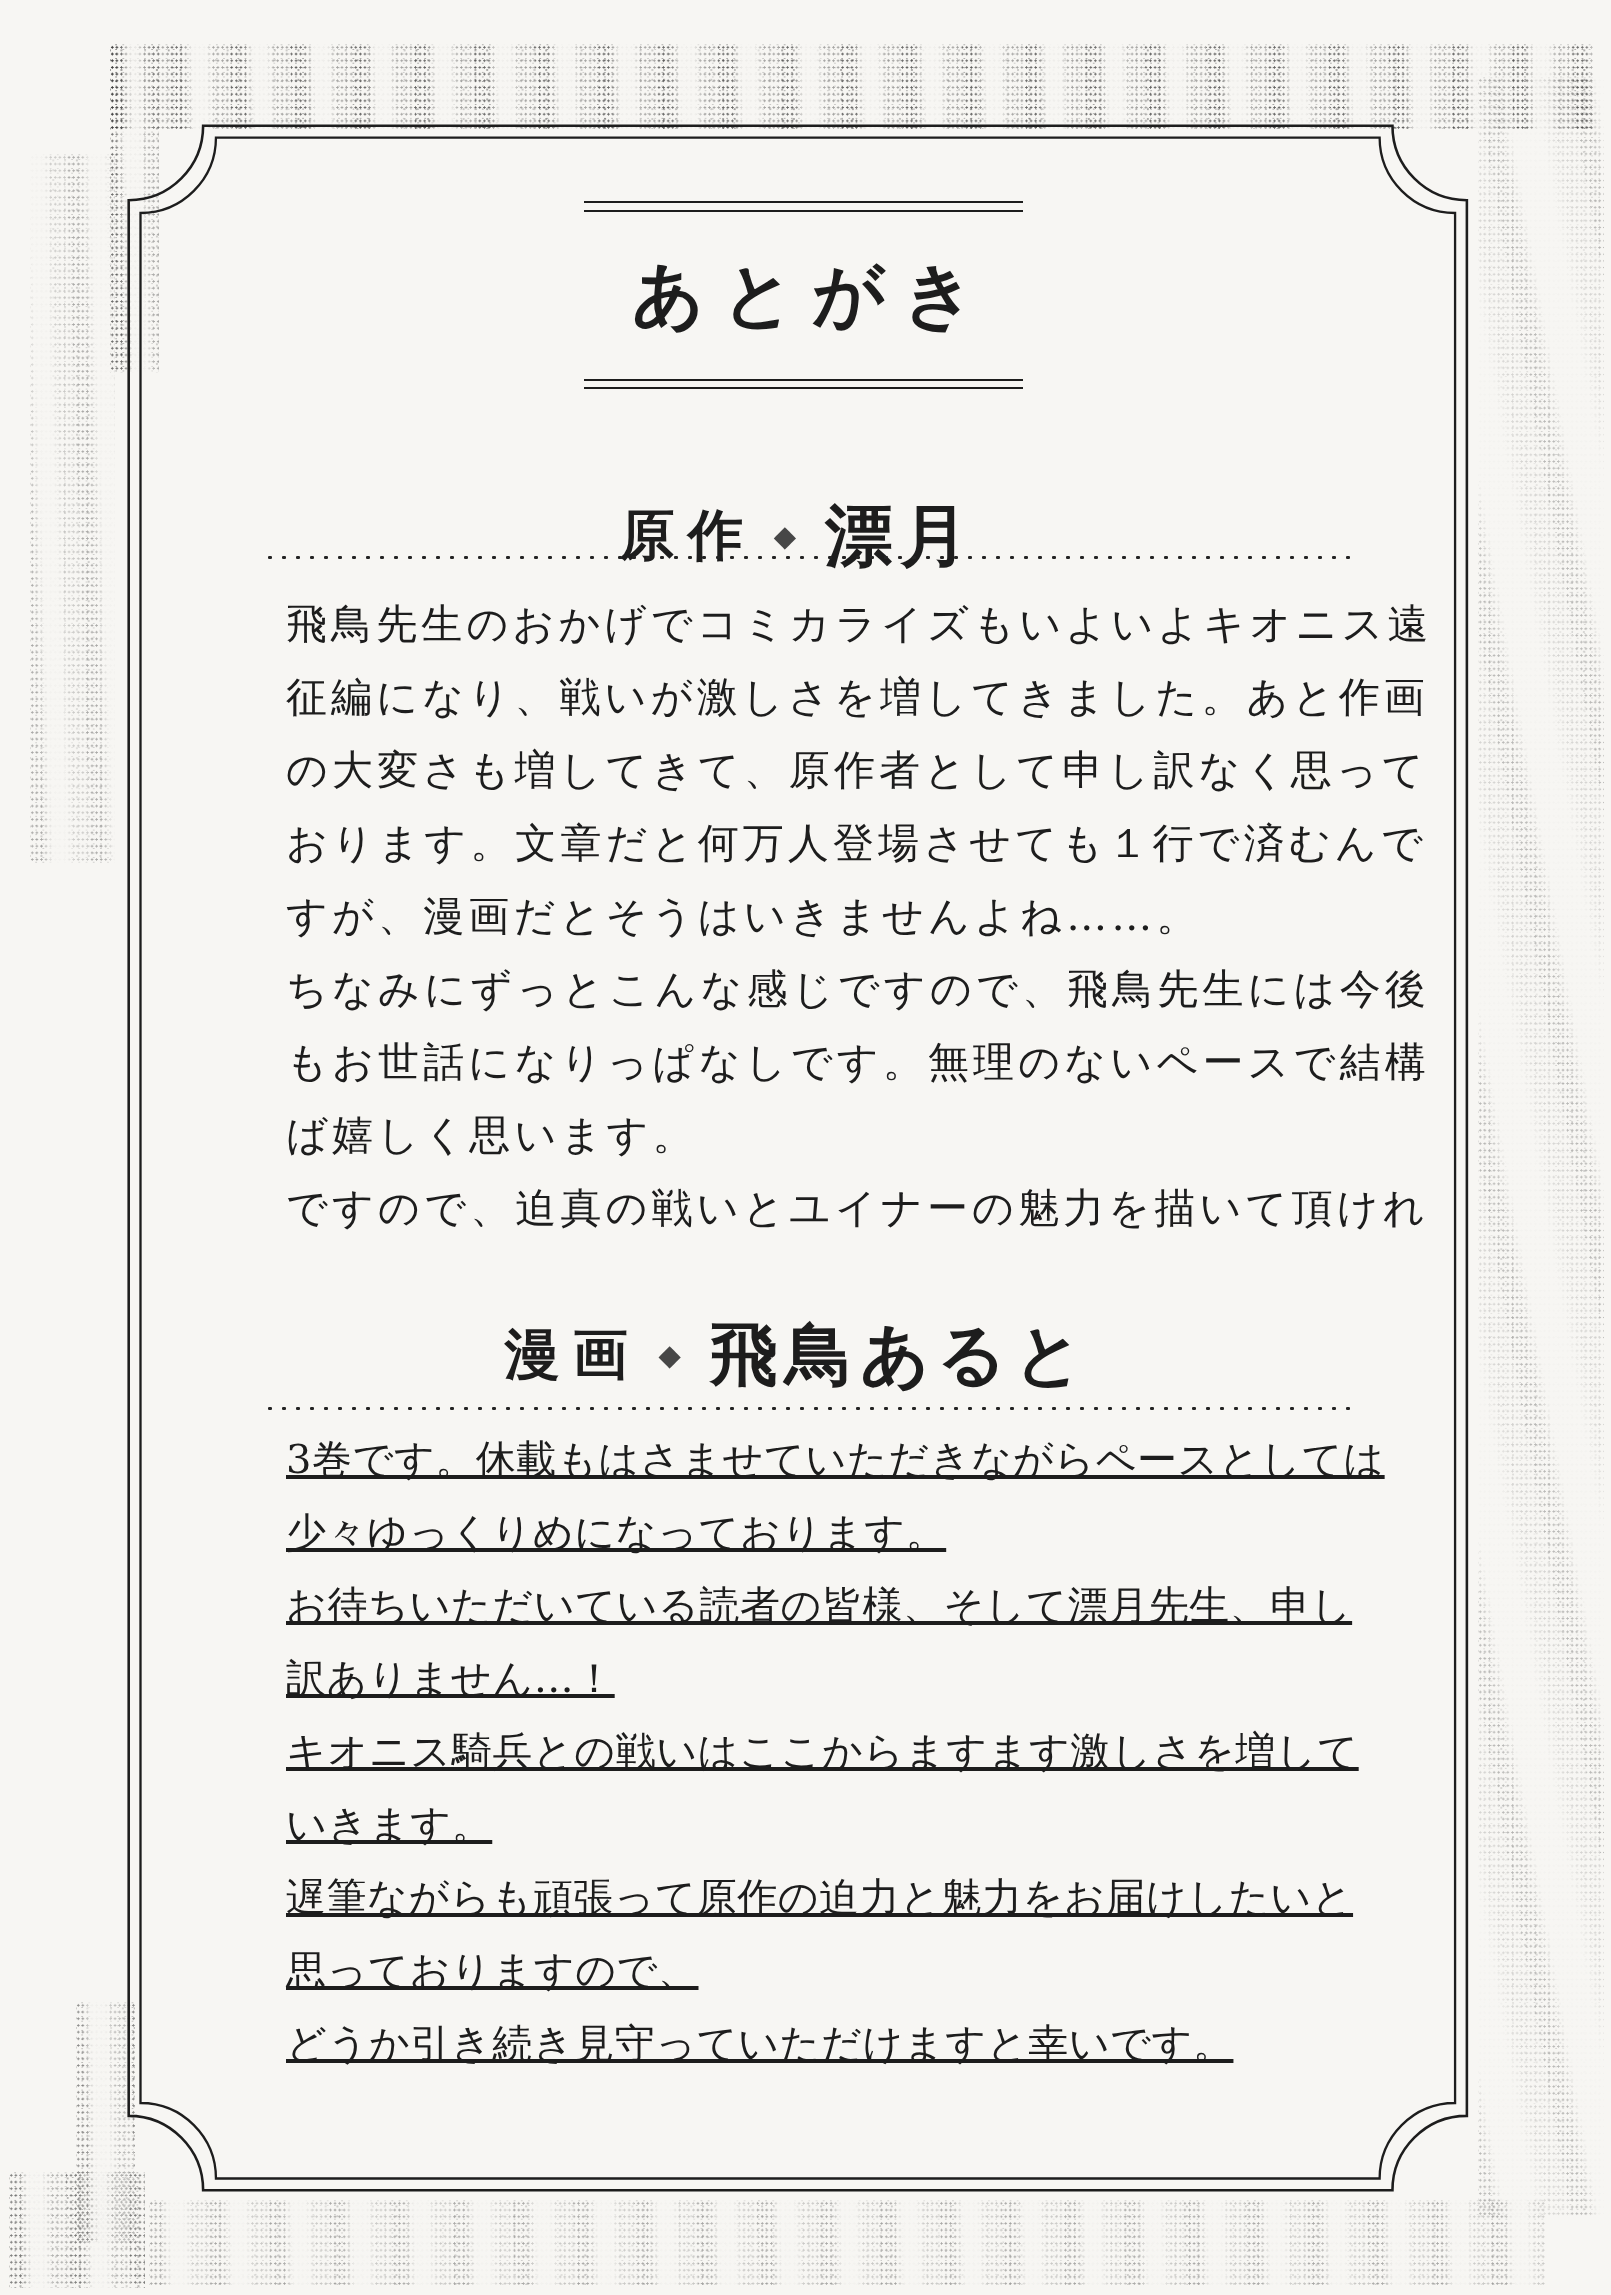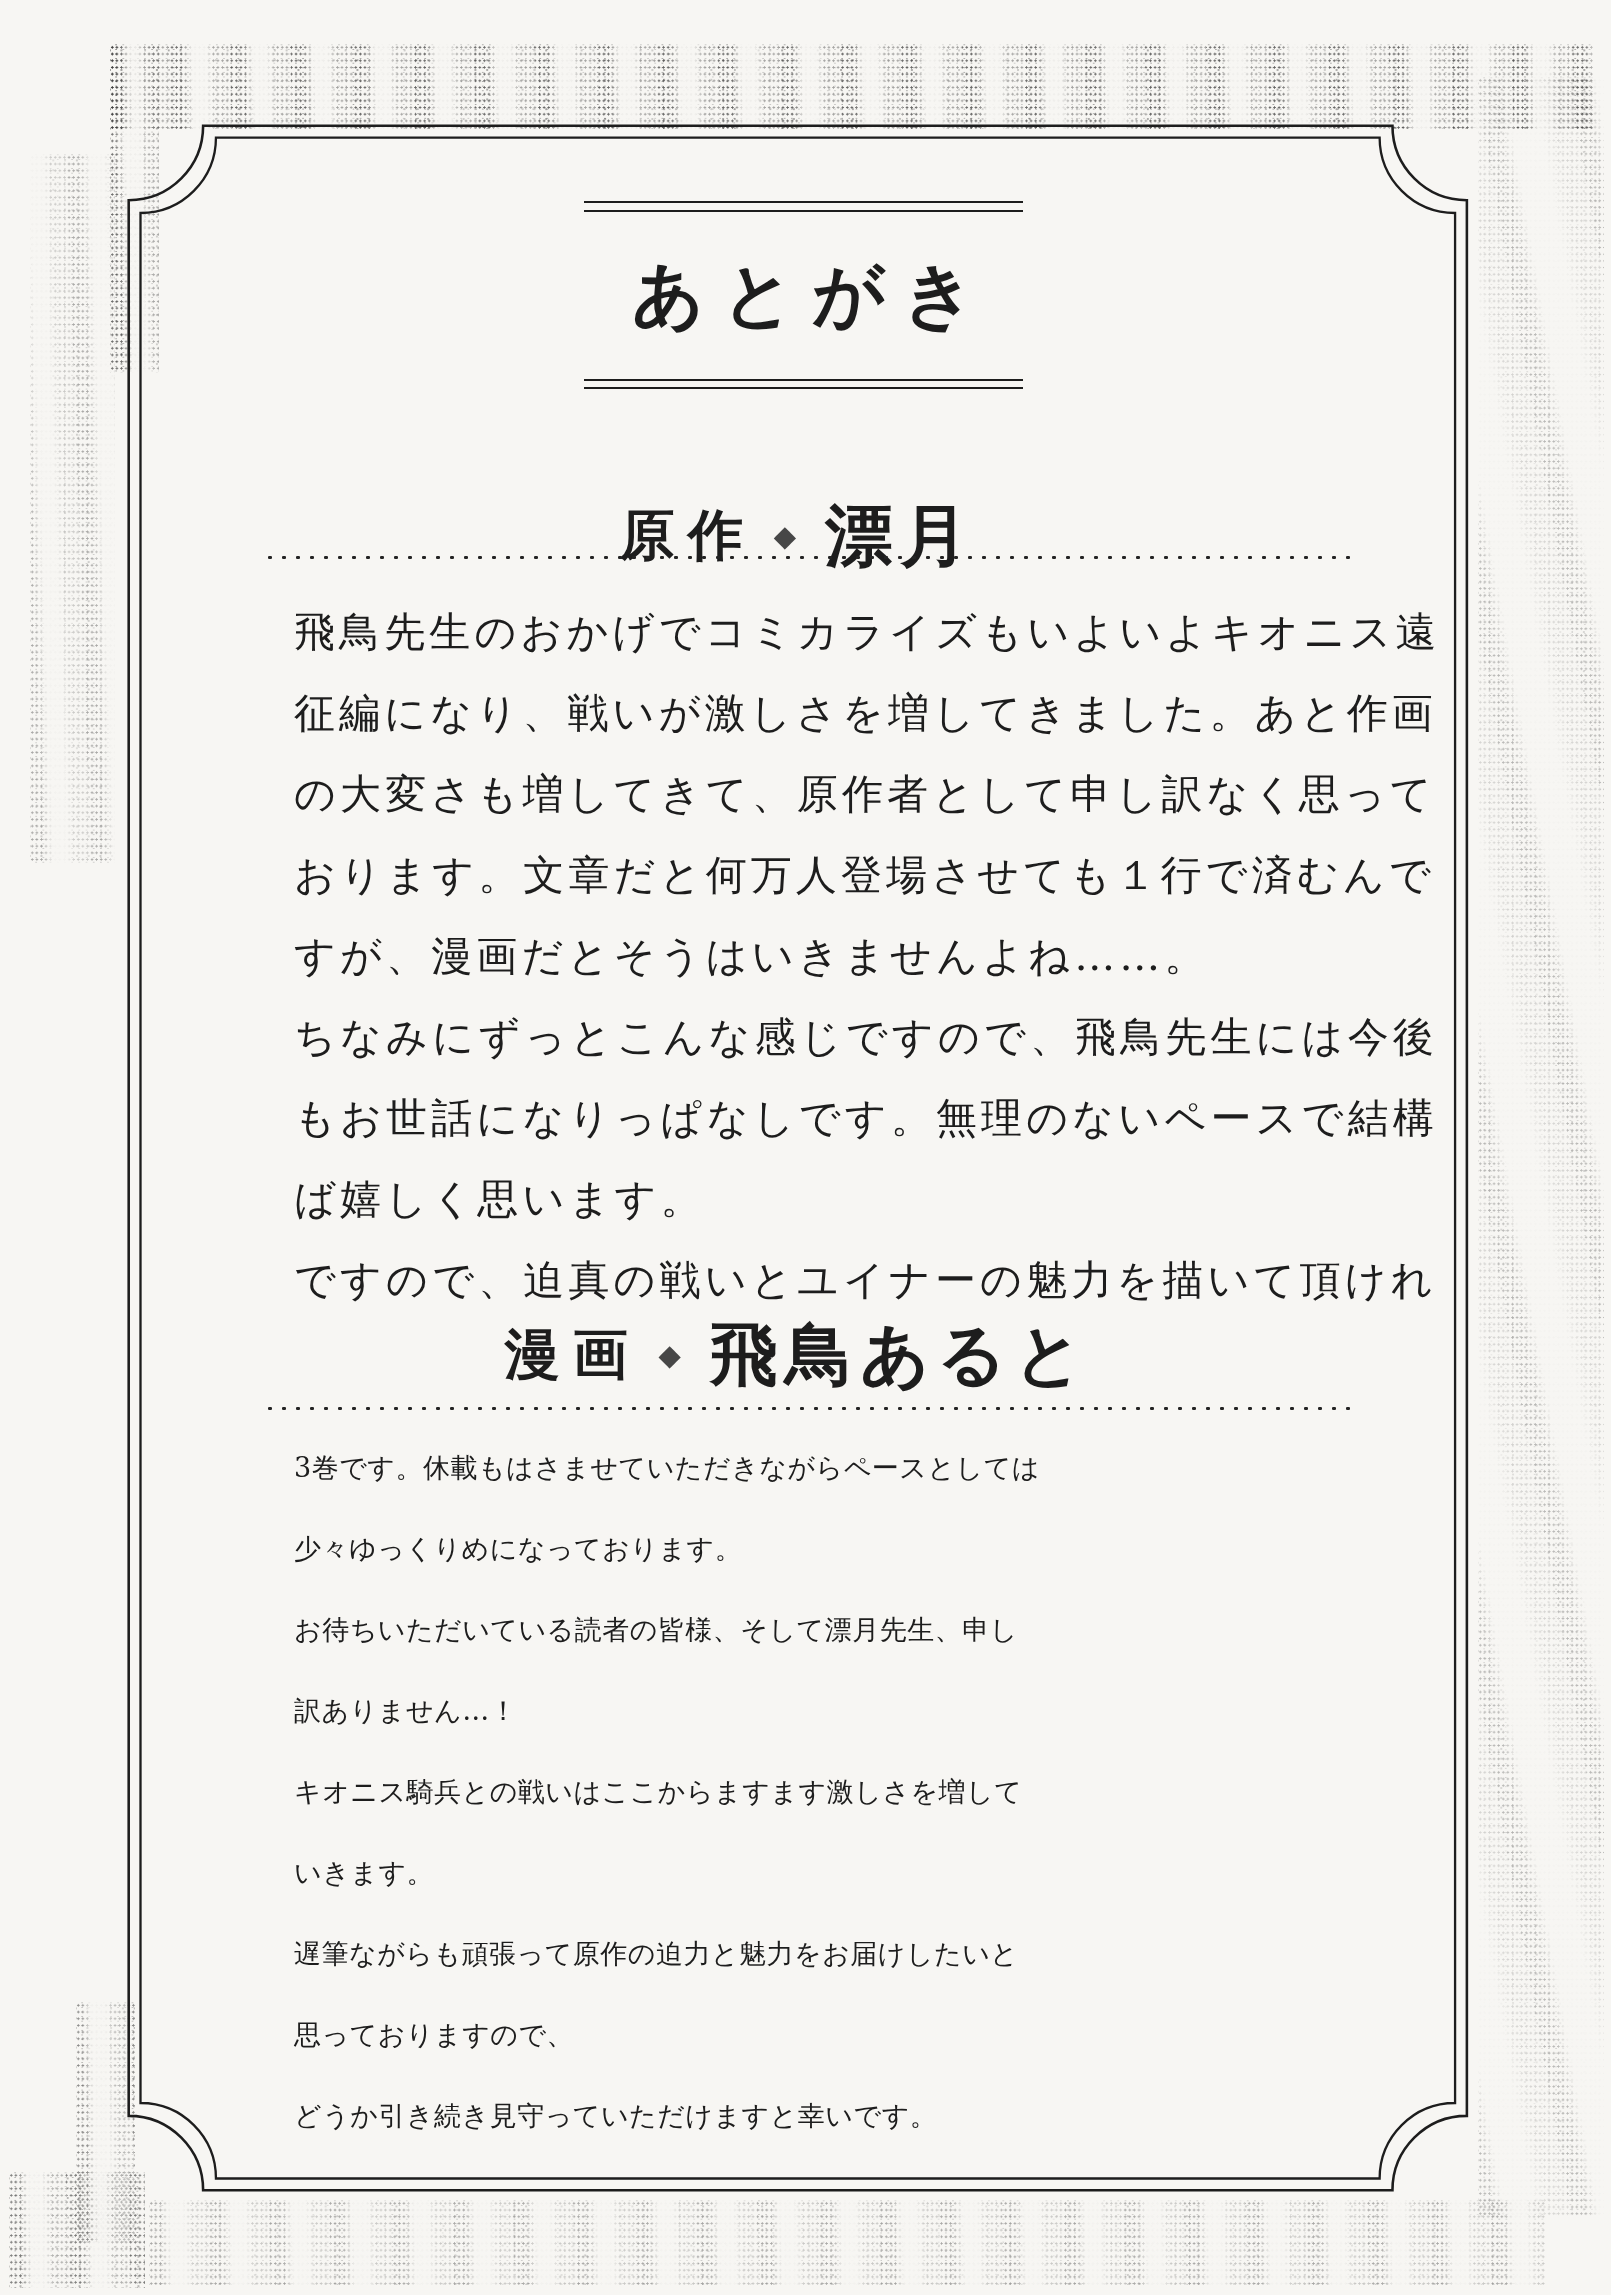"飛鳥先生のおかげでコミカライズもいよいよキオニス遠" .para p { margin: 8px -> 0 }
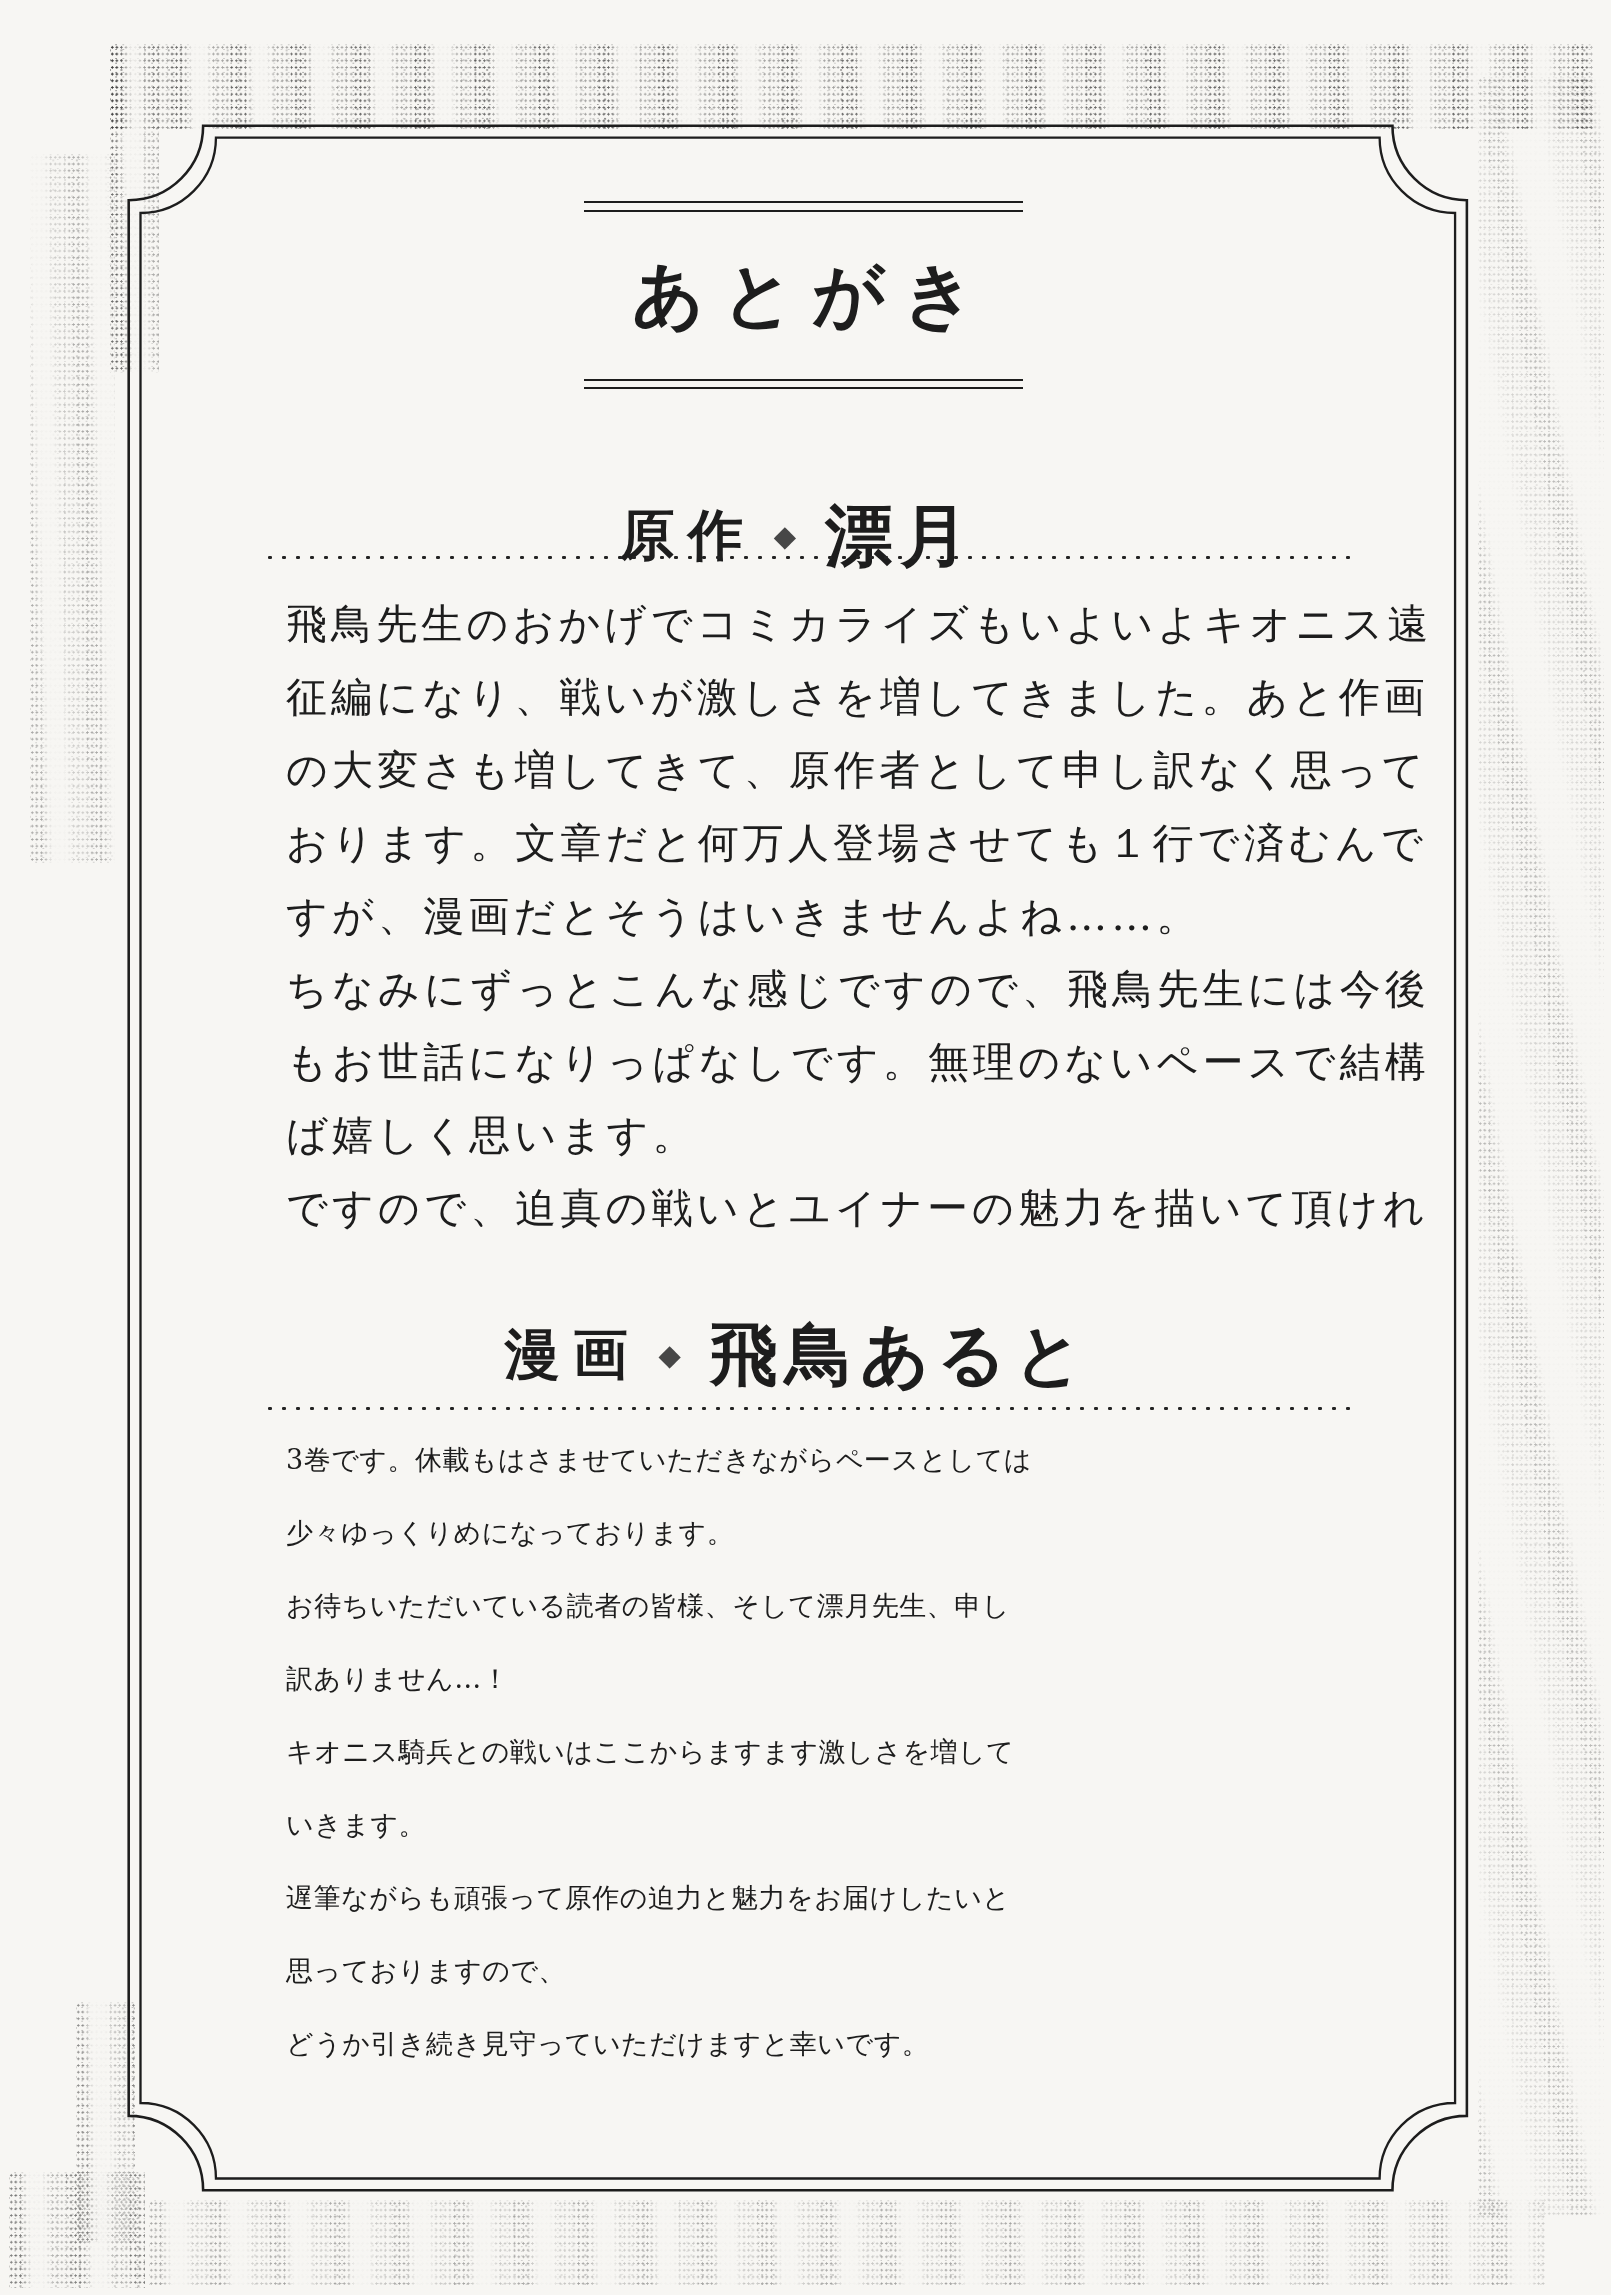"3巻です。休載もはさませていただきながらペースとしては" .para-manga p { font-size: 27px -> 40px; text-decoration: none -> underline }
